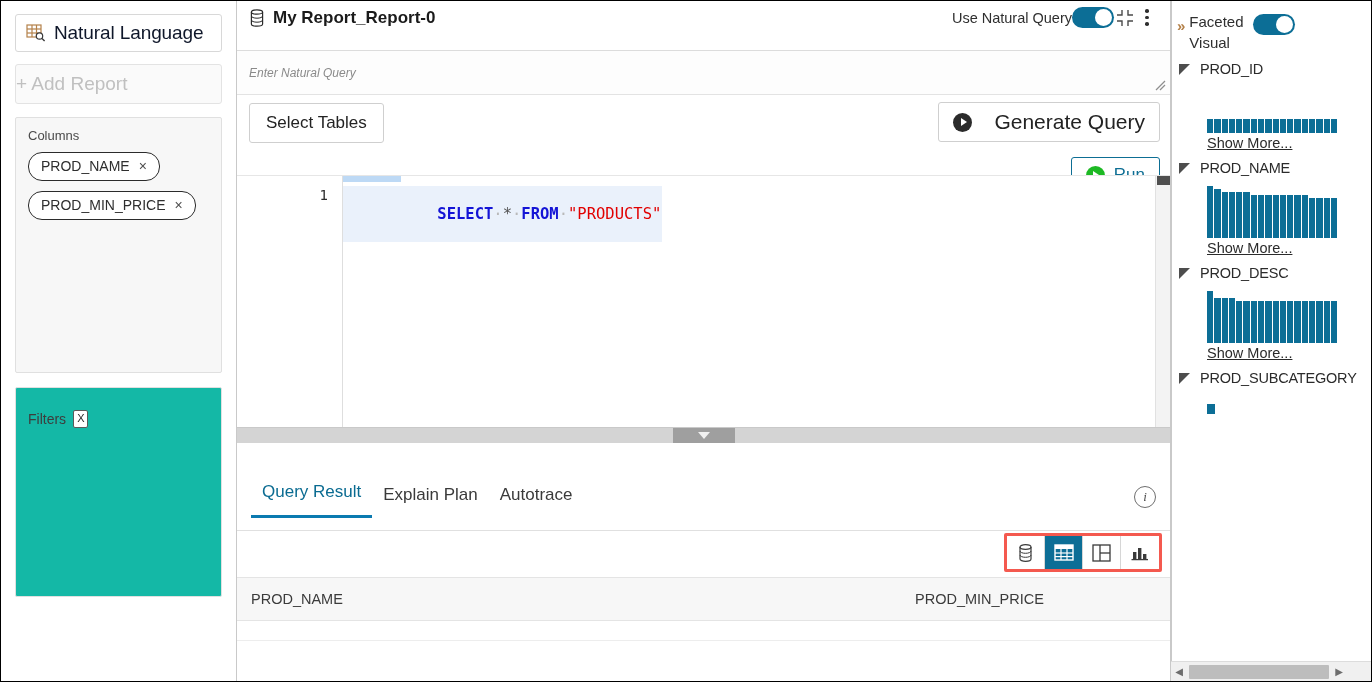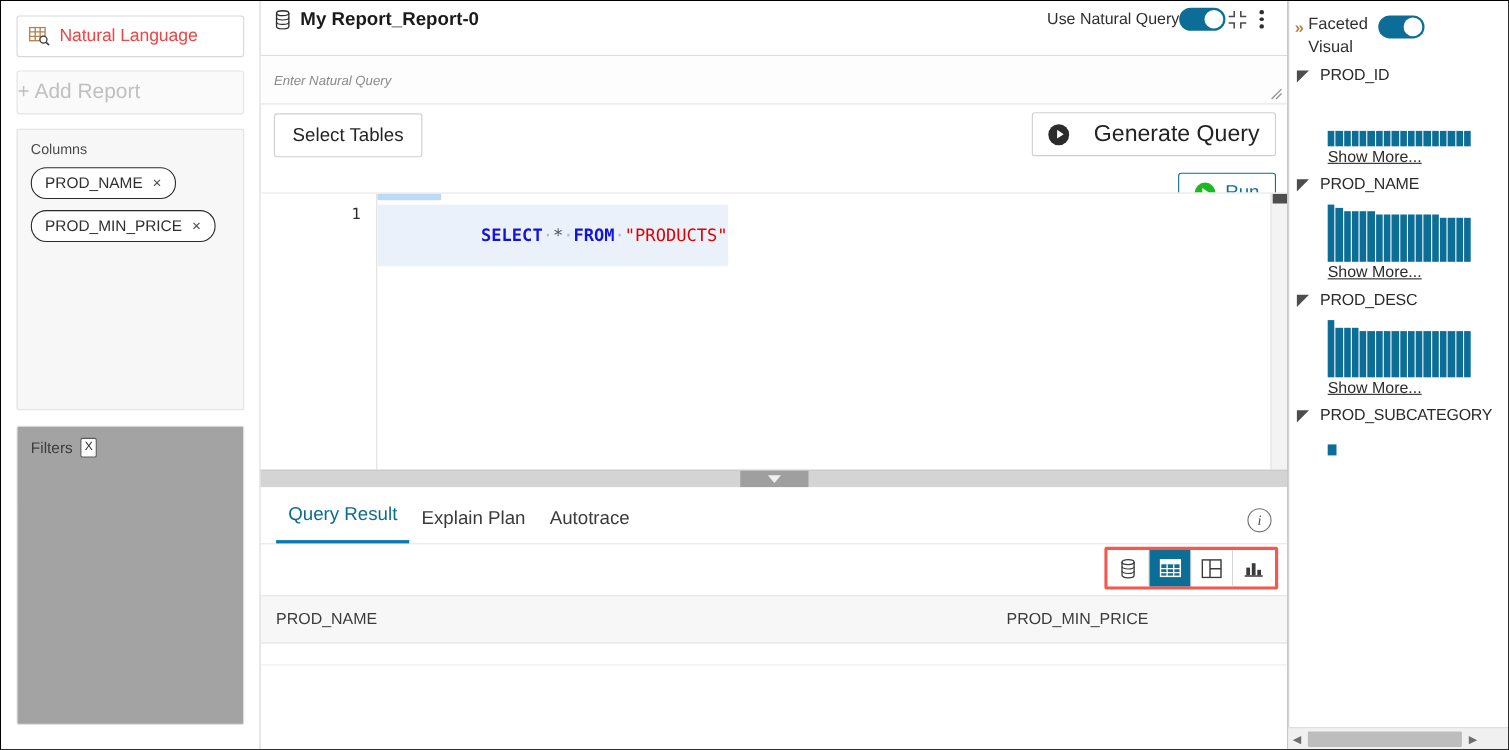"Natural Language" .nl-box .label { color: #ef4444 -> #0f172a; font-size: 16px -> 19px }
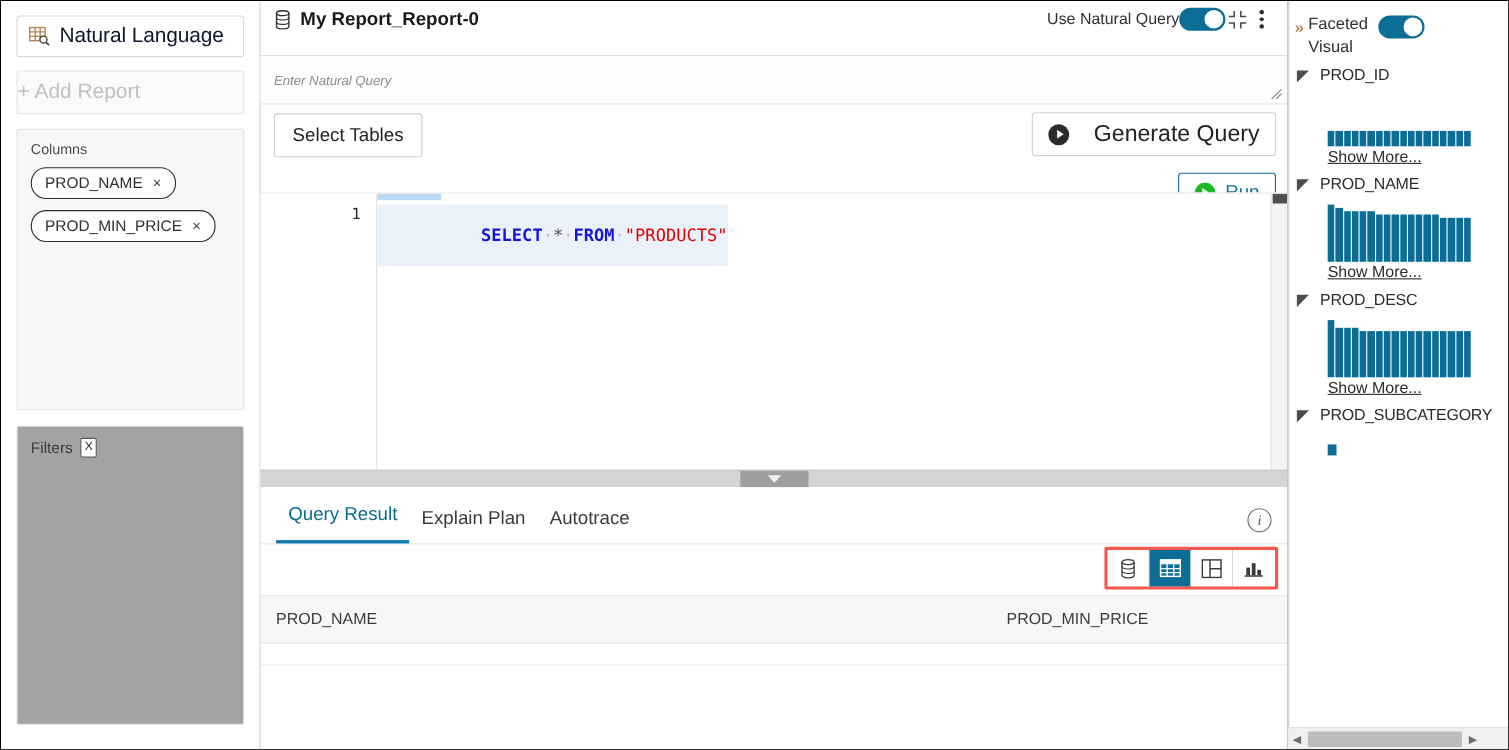"Filters" .filters-box { background: #a3a3a3 -> #14b8a6; height: 272px -> 210px; padding: 10px 12px -> 22px 12px }
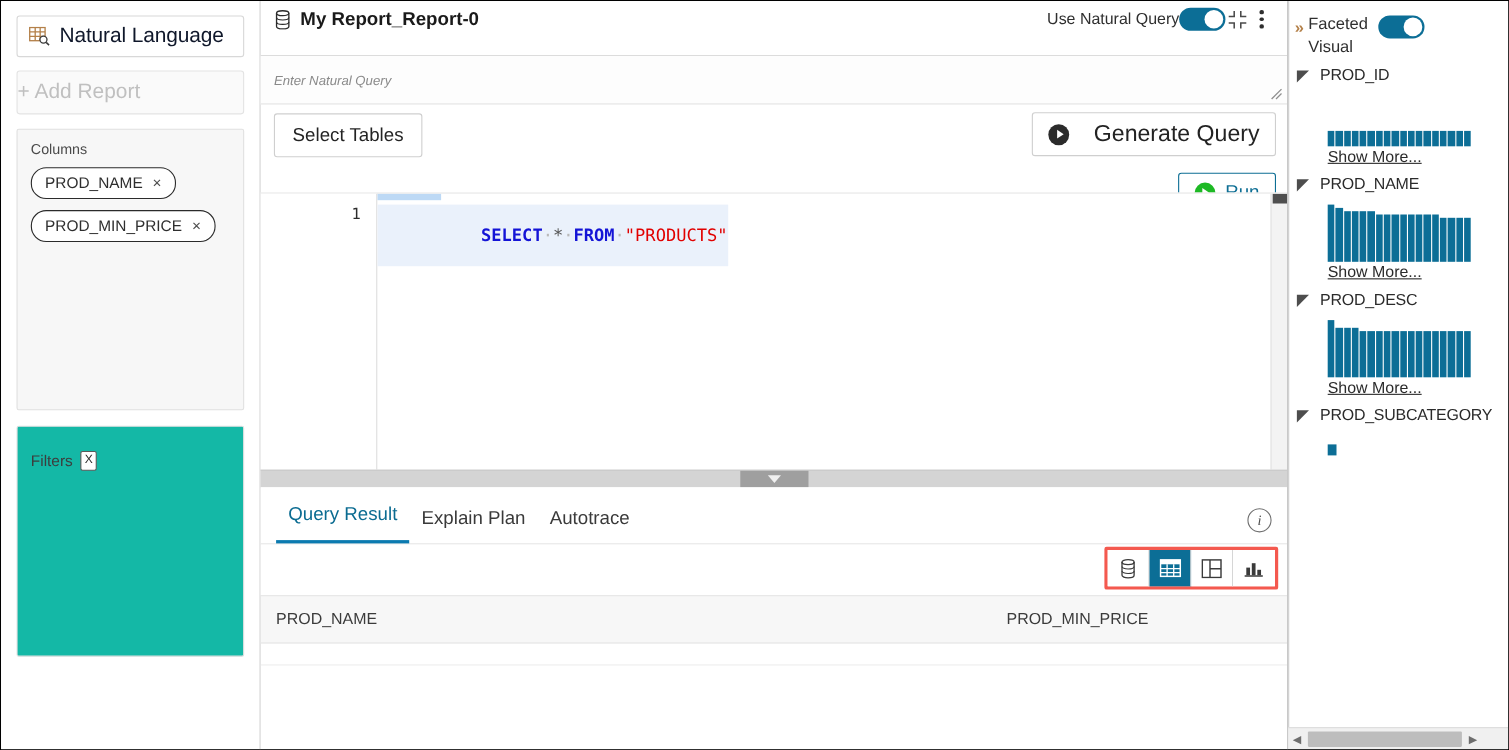"Query Result" .tabs-row { margin-top: none -> 36px; padding: 0 14px 0 14px -> 0 14px 12px 14px }
